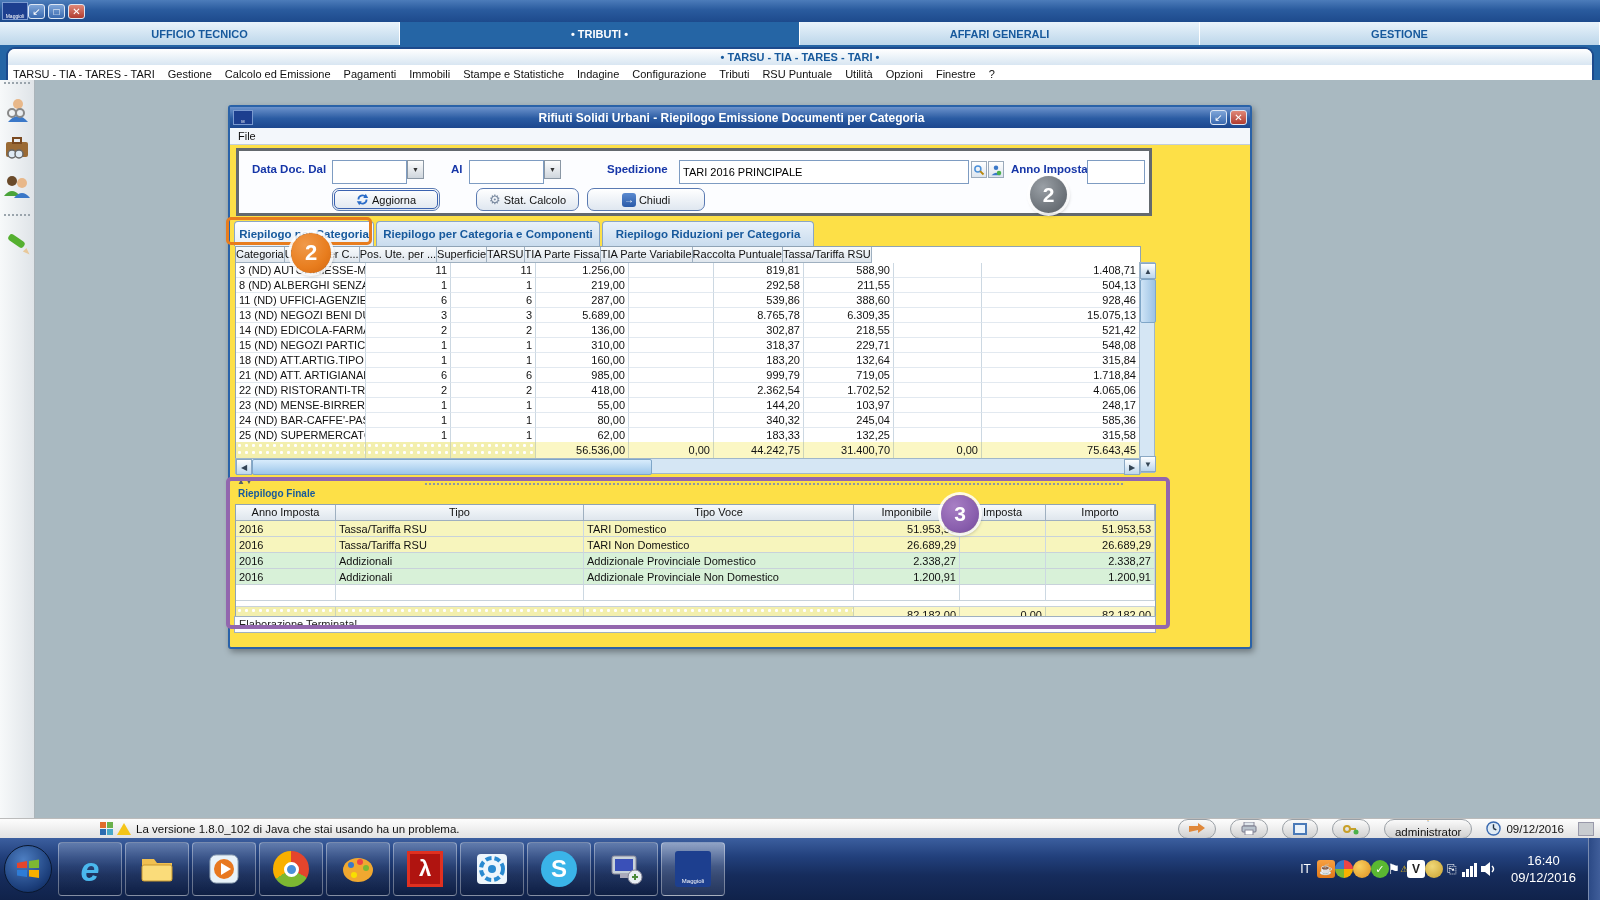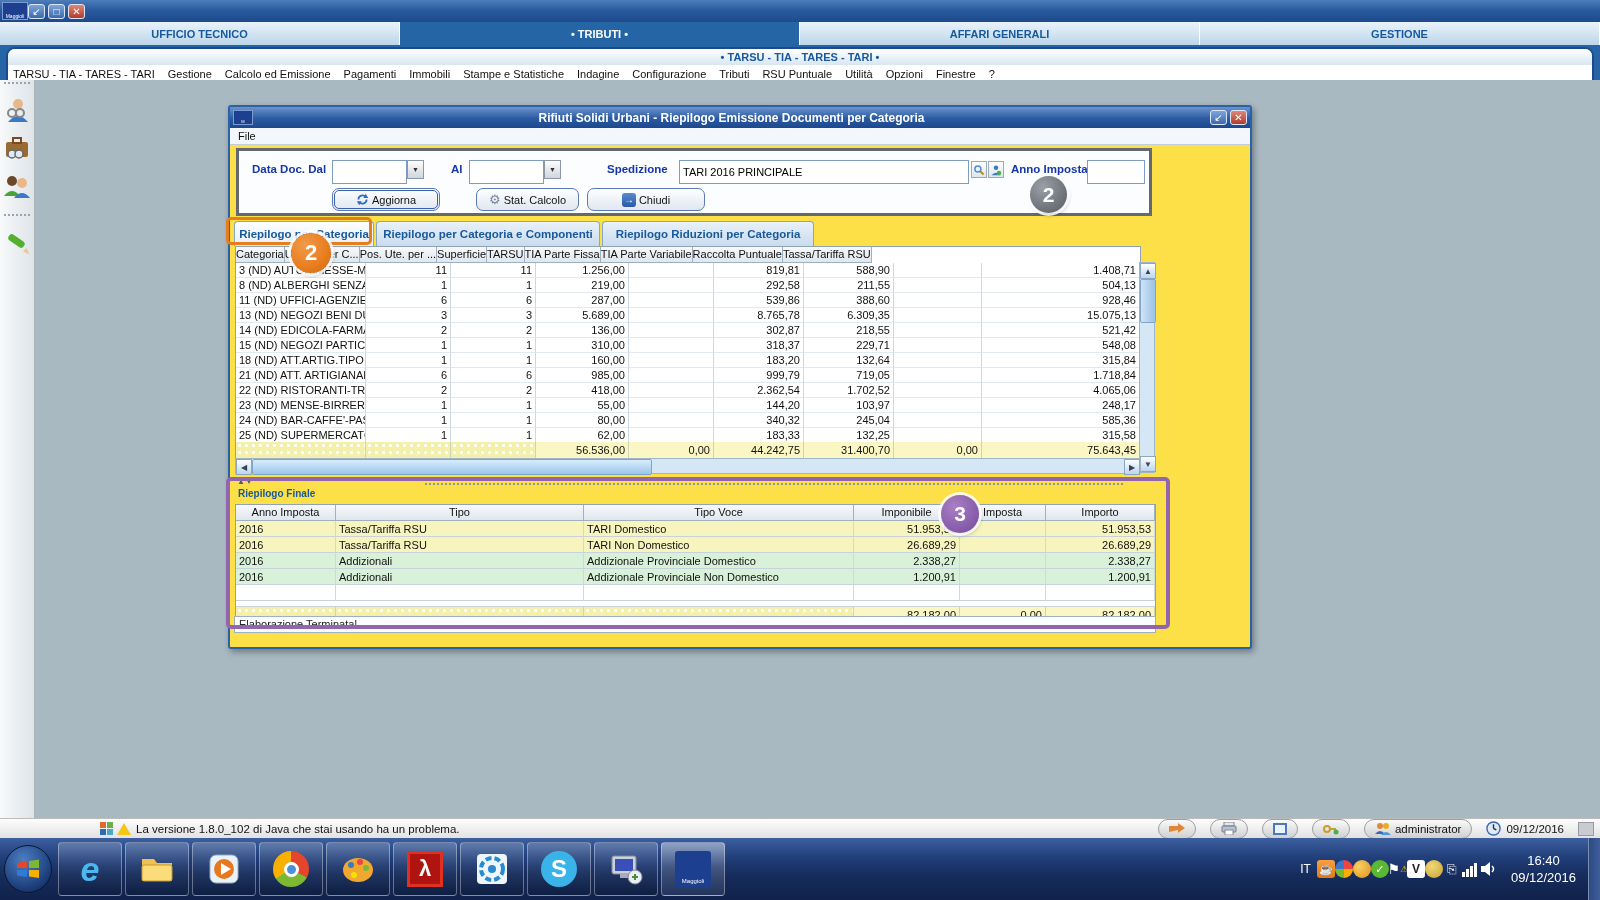"administrator" .pill { flex-direction: none -> column }
